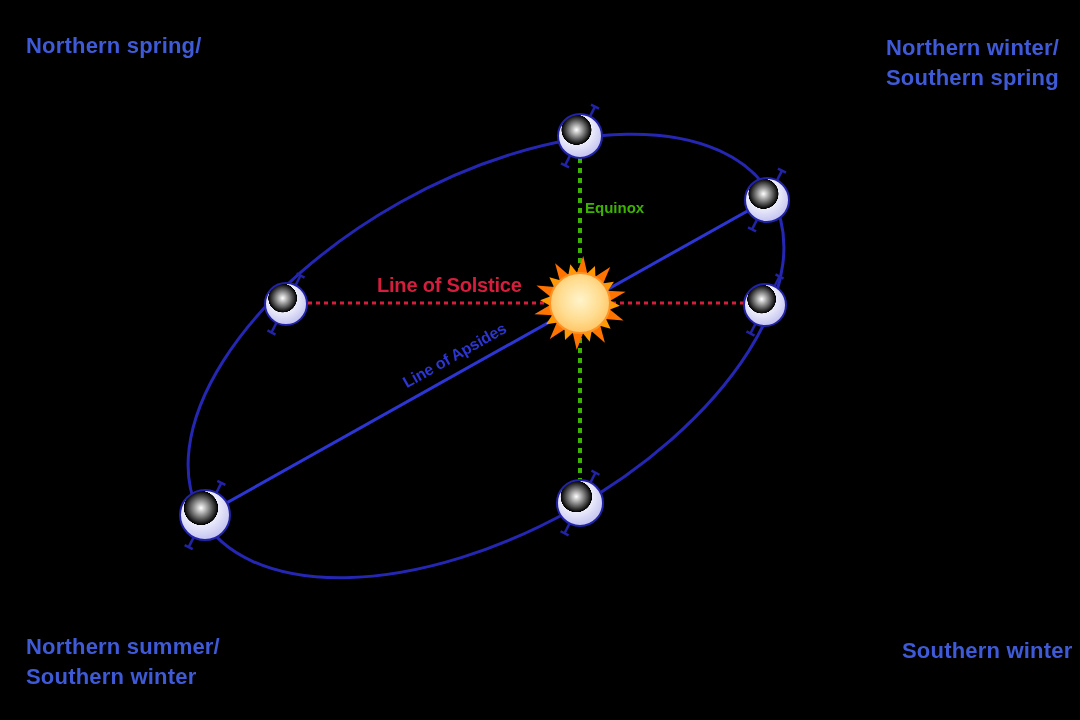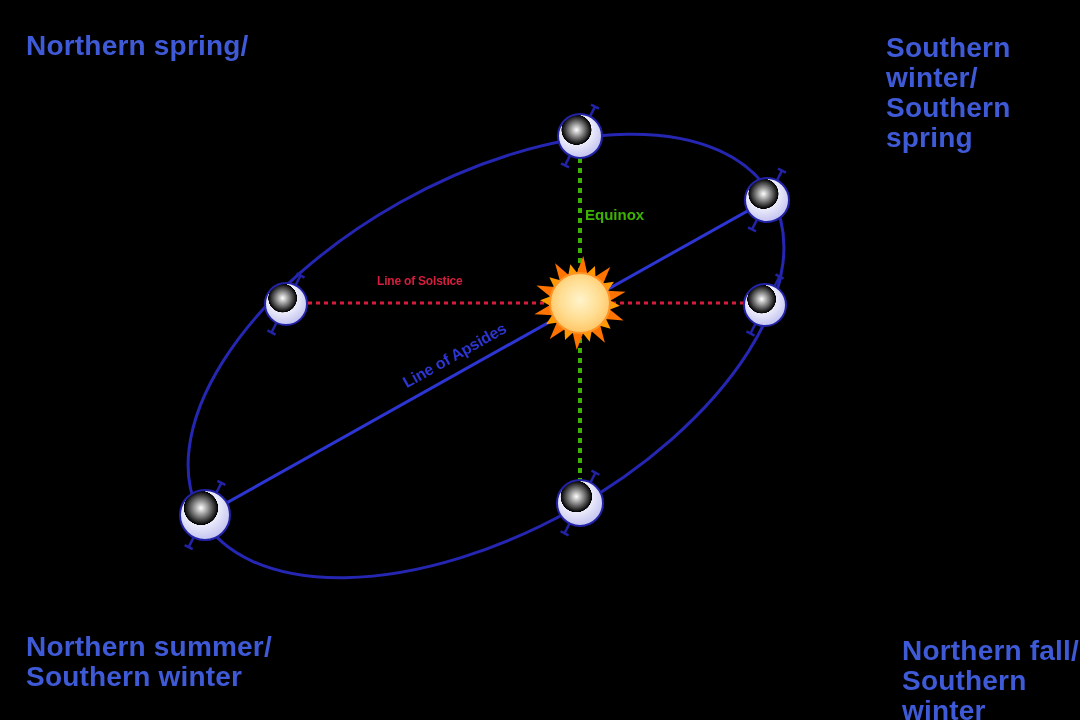"Northern spring/" .corner-label { font-size: 28px -> 22px }
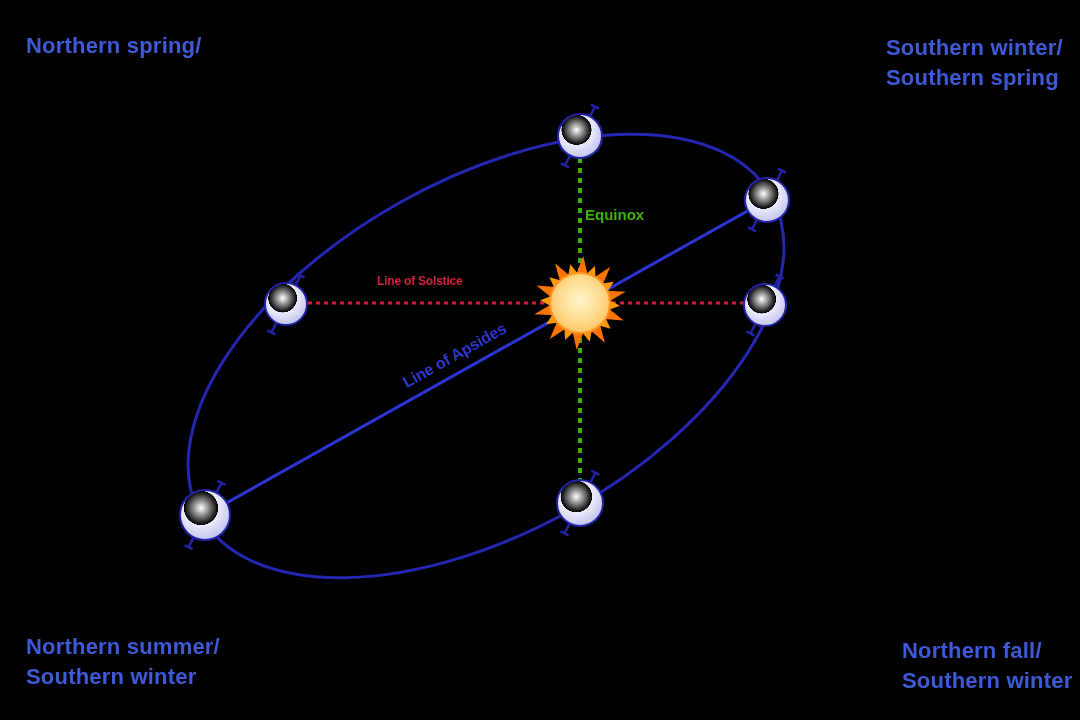"Southern winter/" span { text: Southern -> Northern }
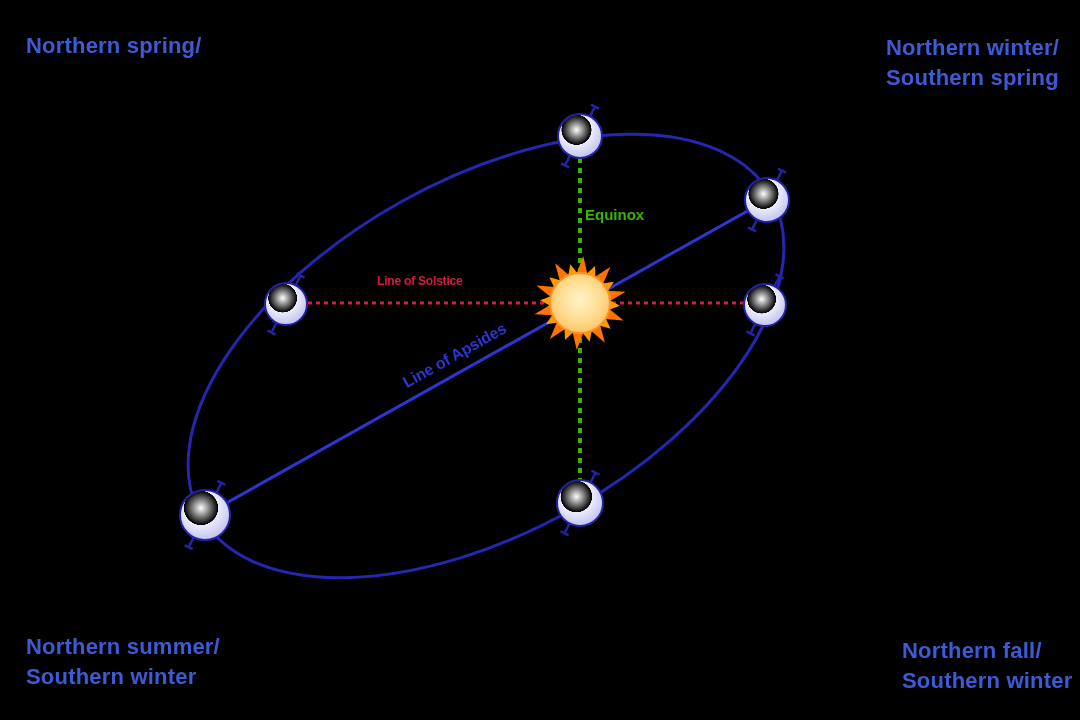"Equinox" .lbl-equinox { top: 206px -> 199px }
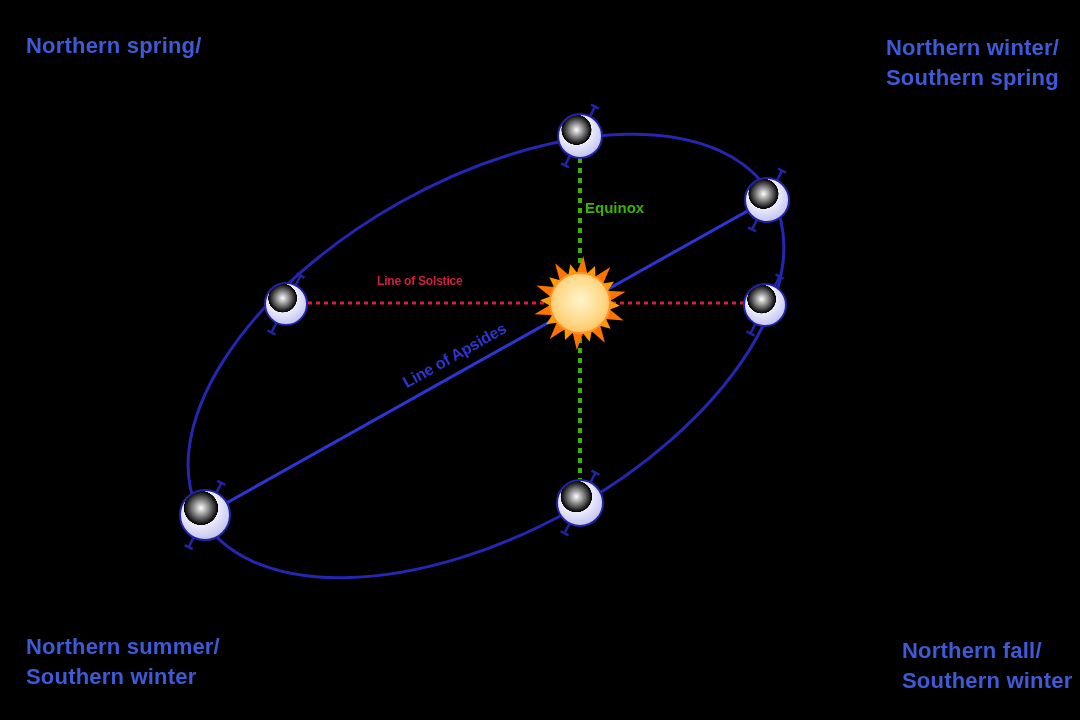"Line of Solstice" .lbl-solstice { font-size: 12px -> 20px }
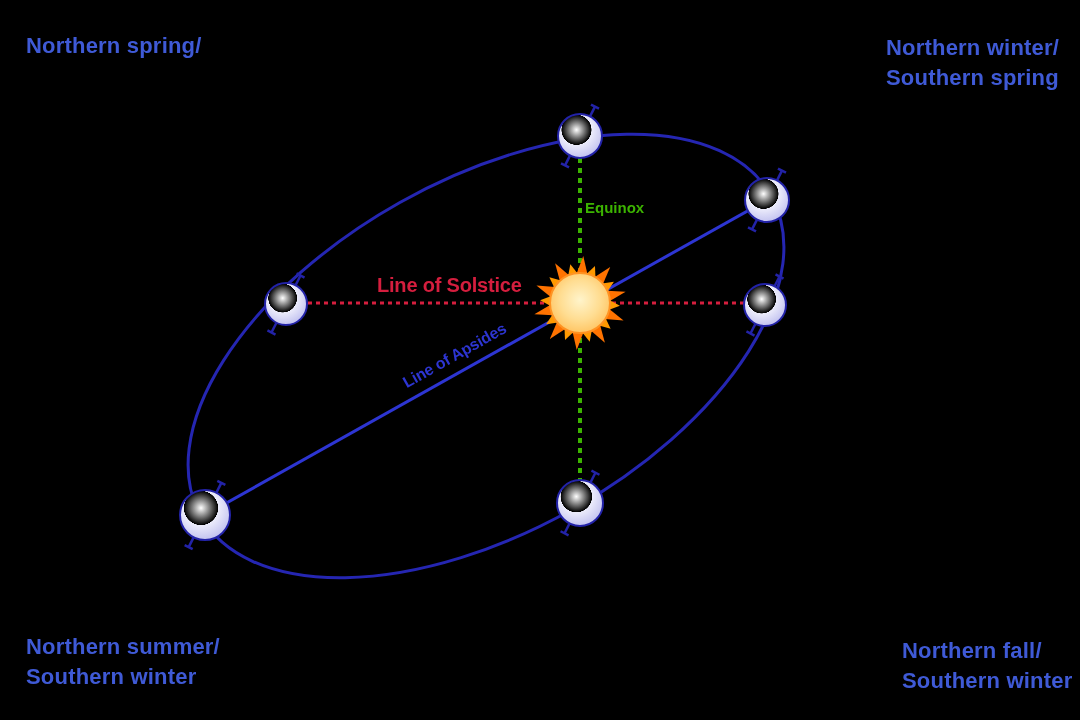"Northern fall/" span { html: <span>Northern fall/</span> -> none }
